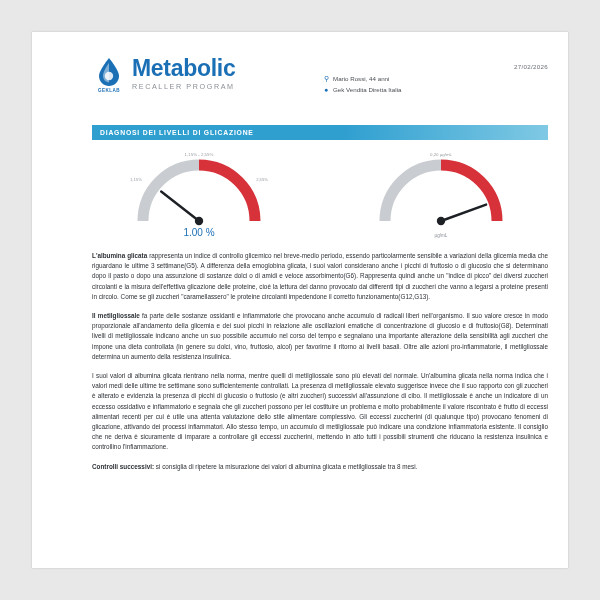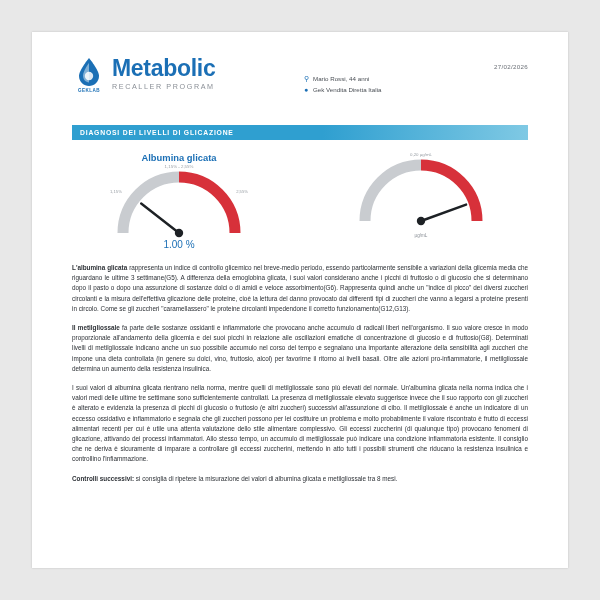"Metabolic" .inner { left: 40px -> 60px }
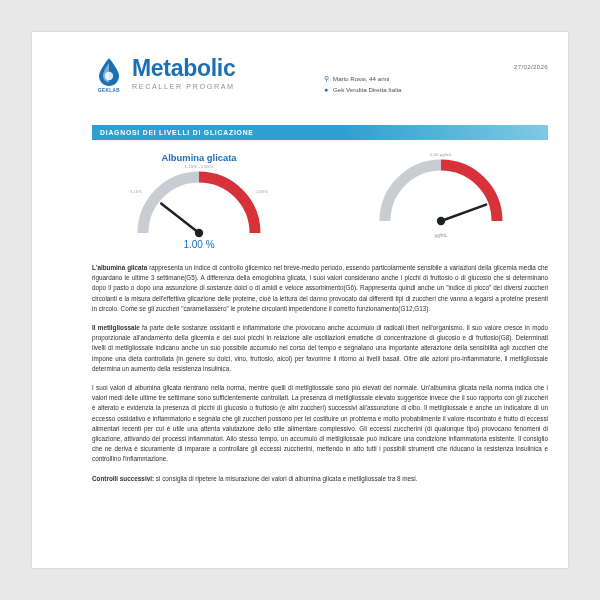"Albumina glicata" div.gauge-title { html: <div>Albumina glicata</div> -> none }
